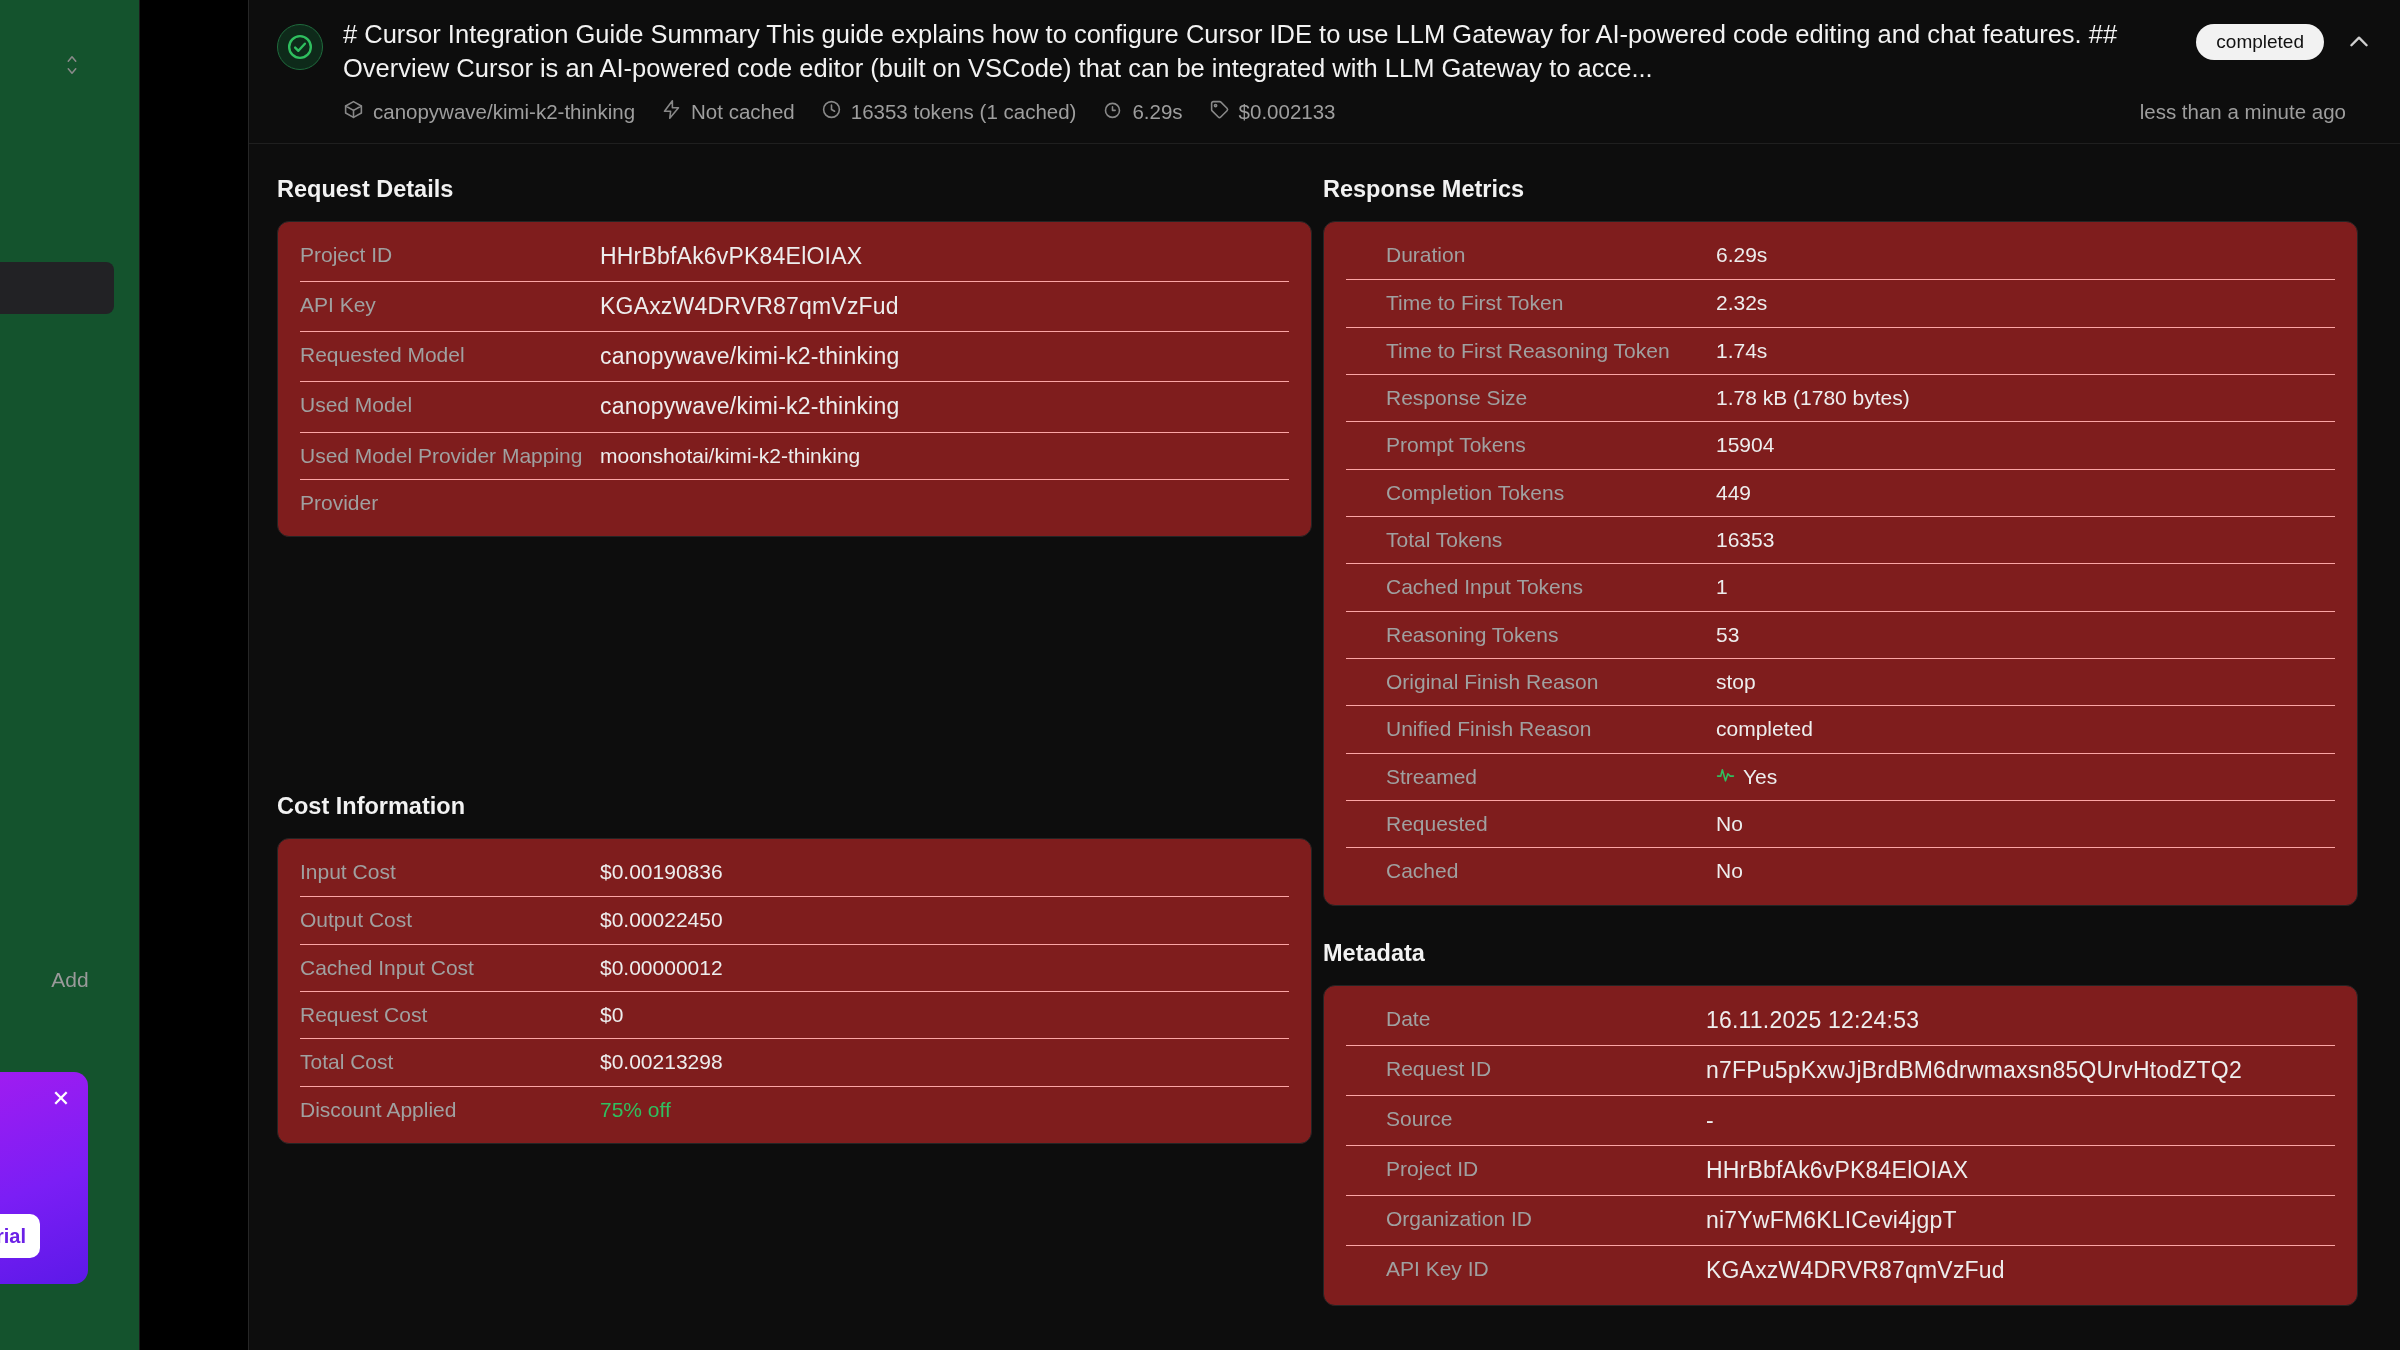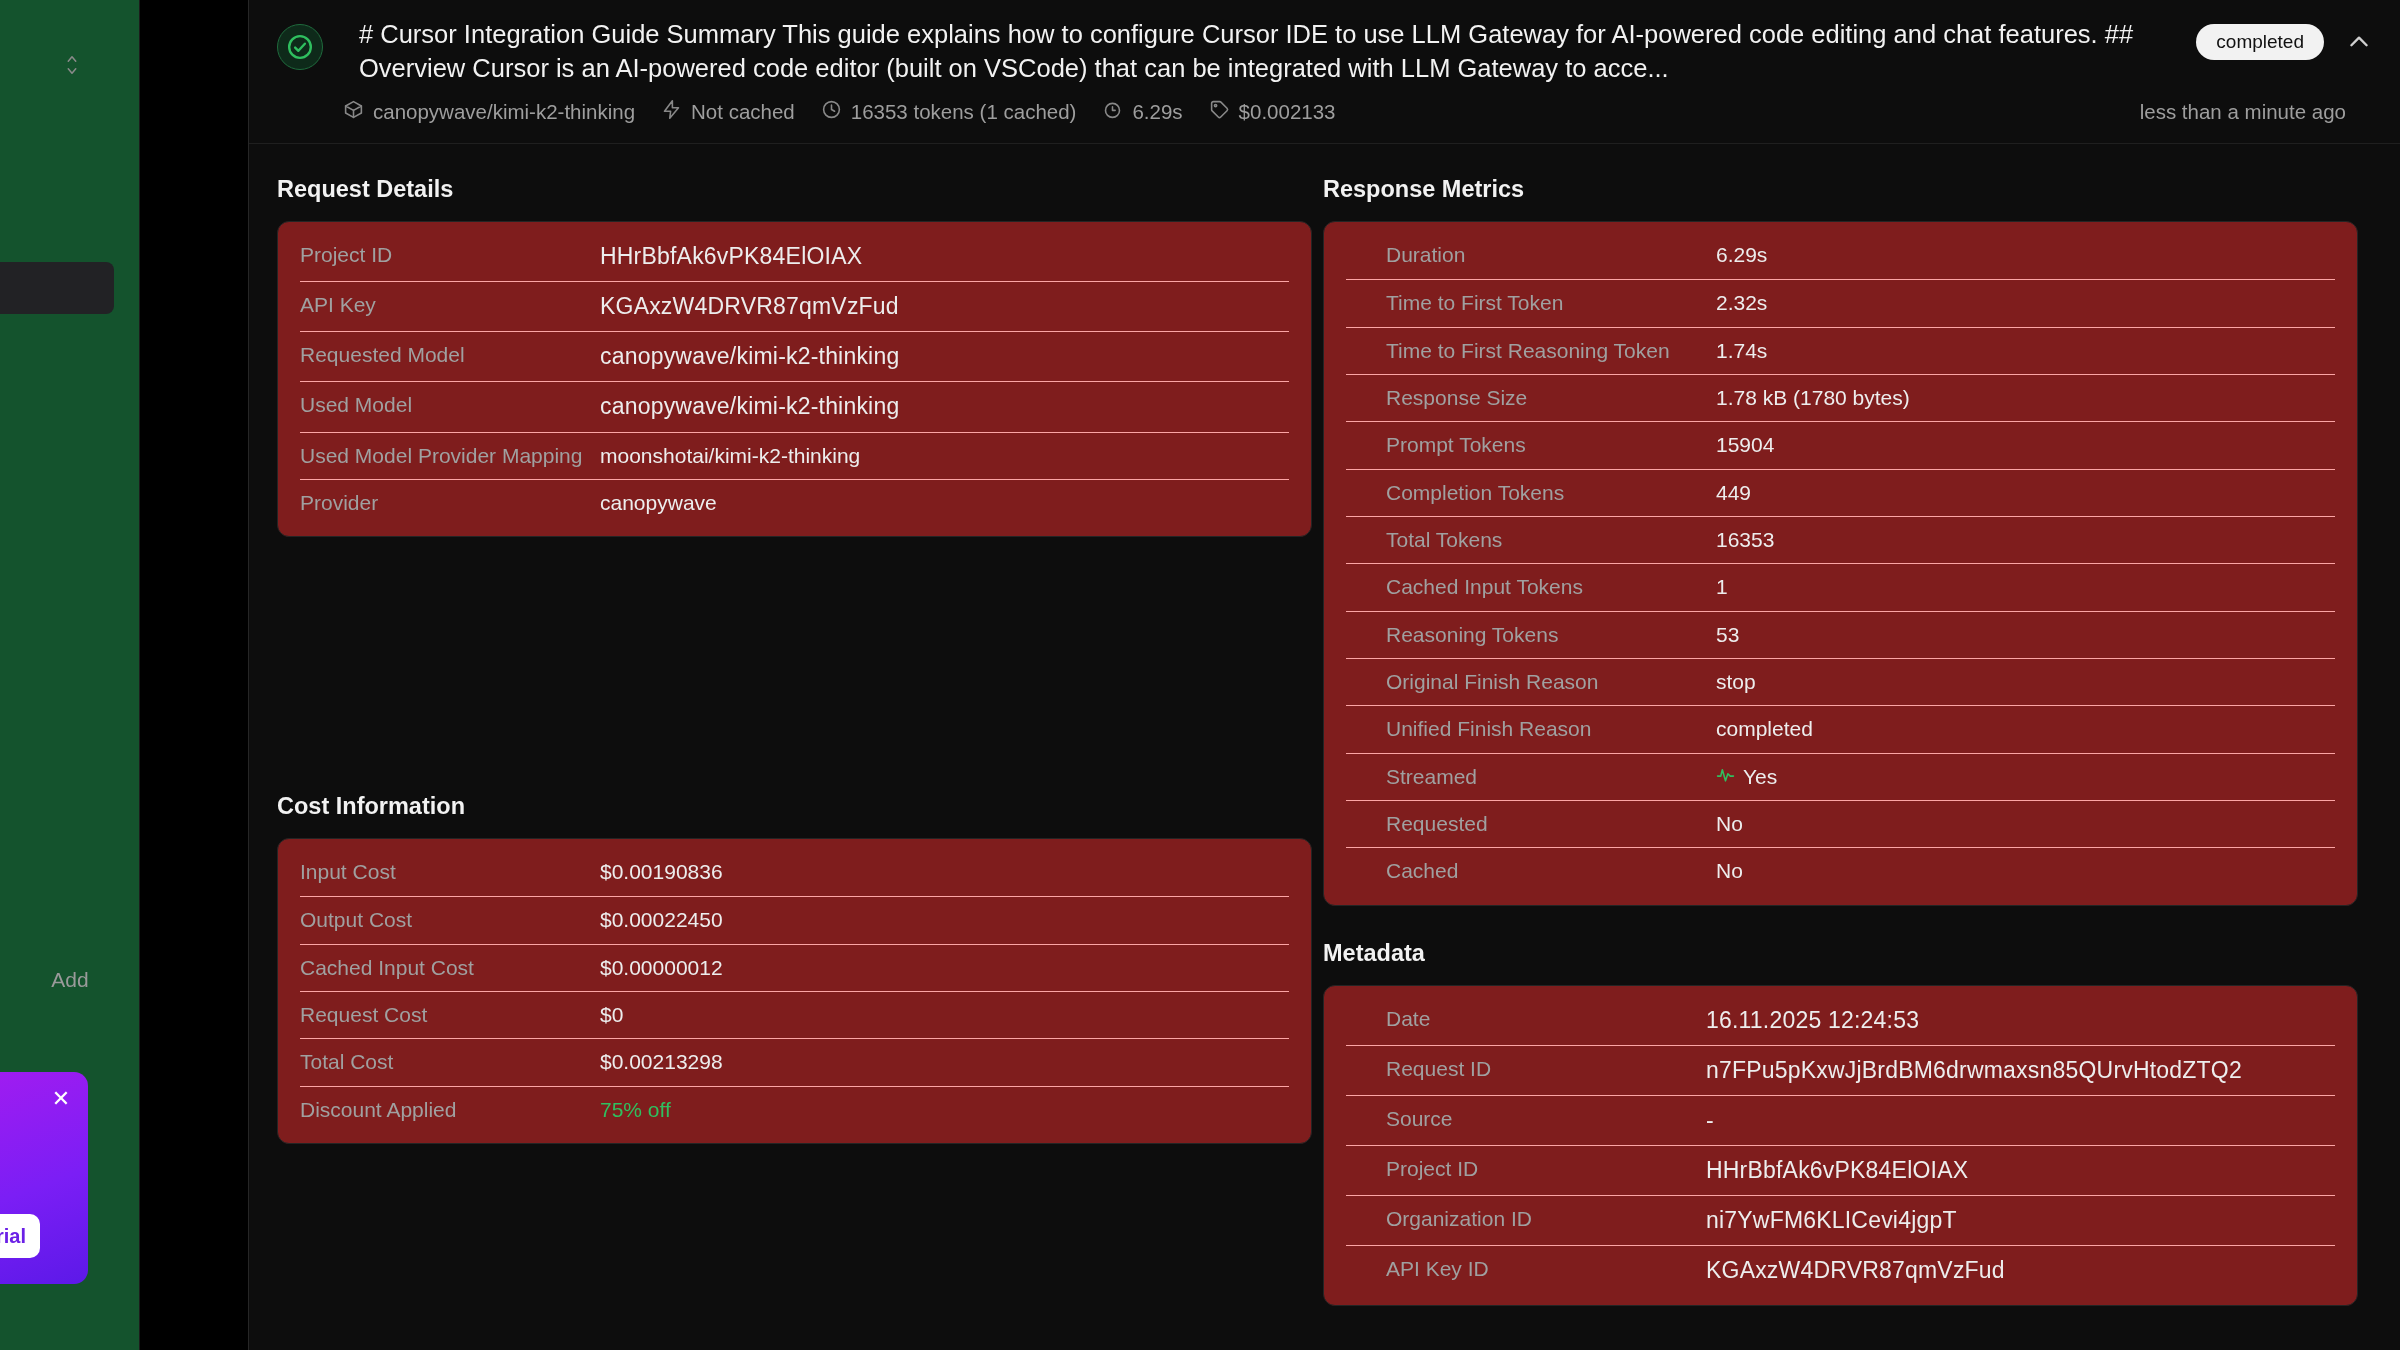"# Cursor Integration Guide Summary" .hdr-row { gap: 36px -> 20px }
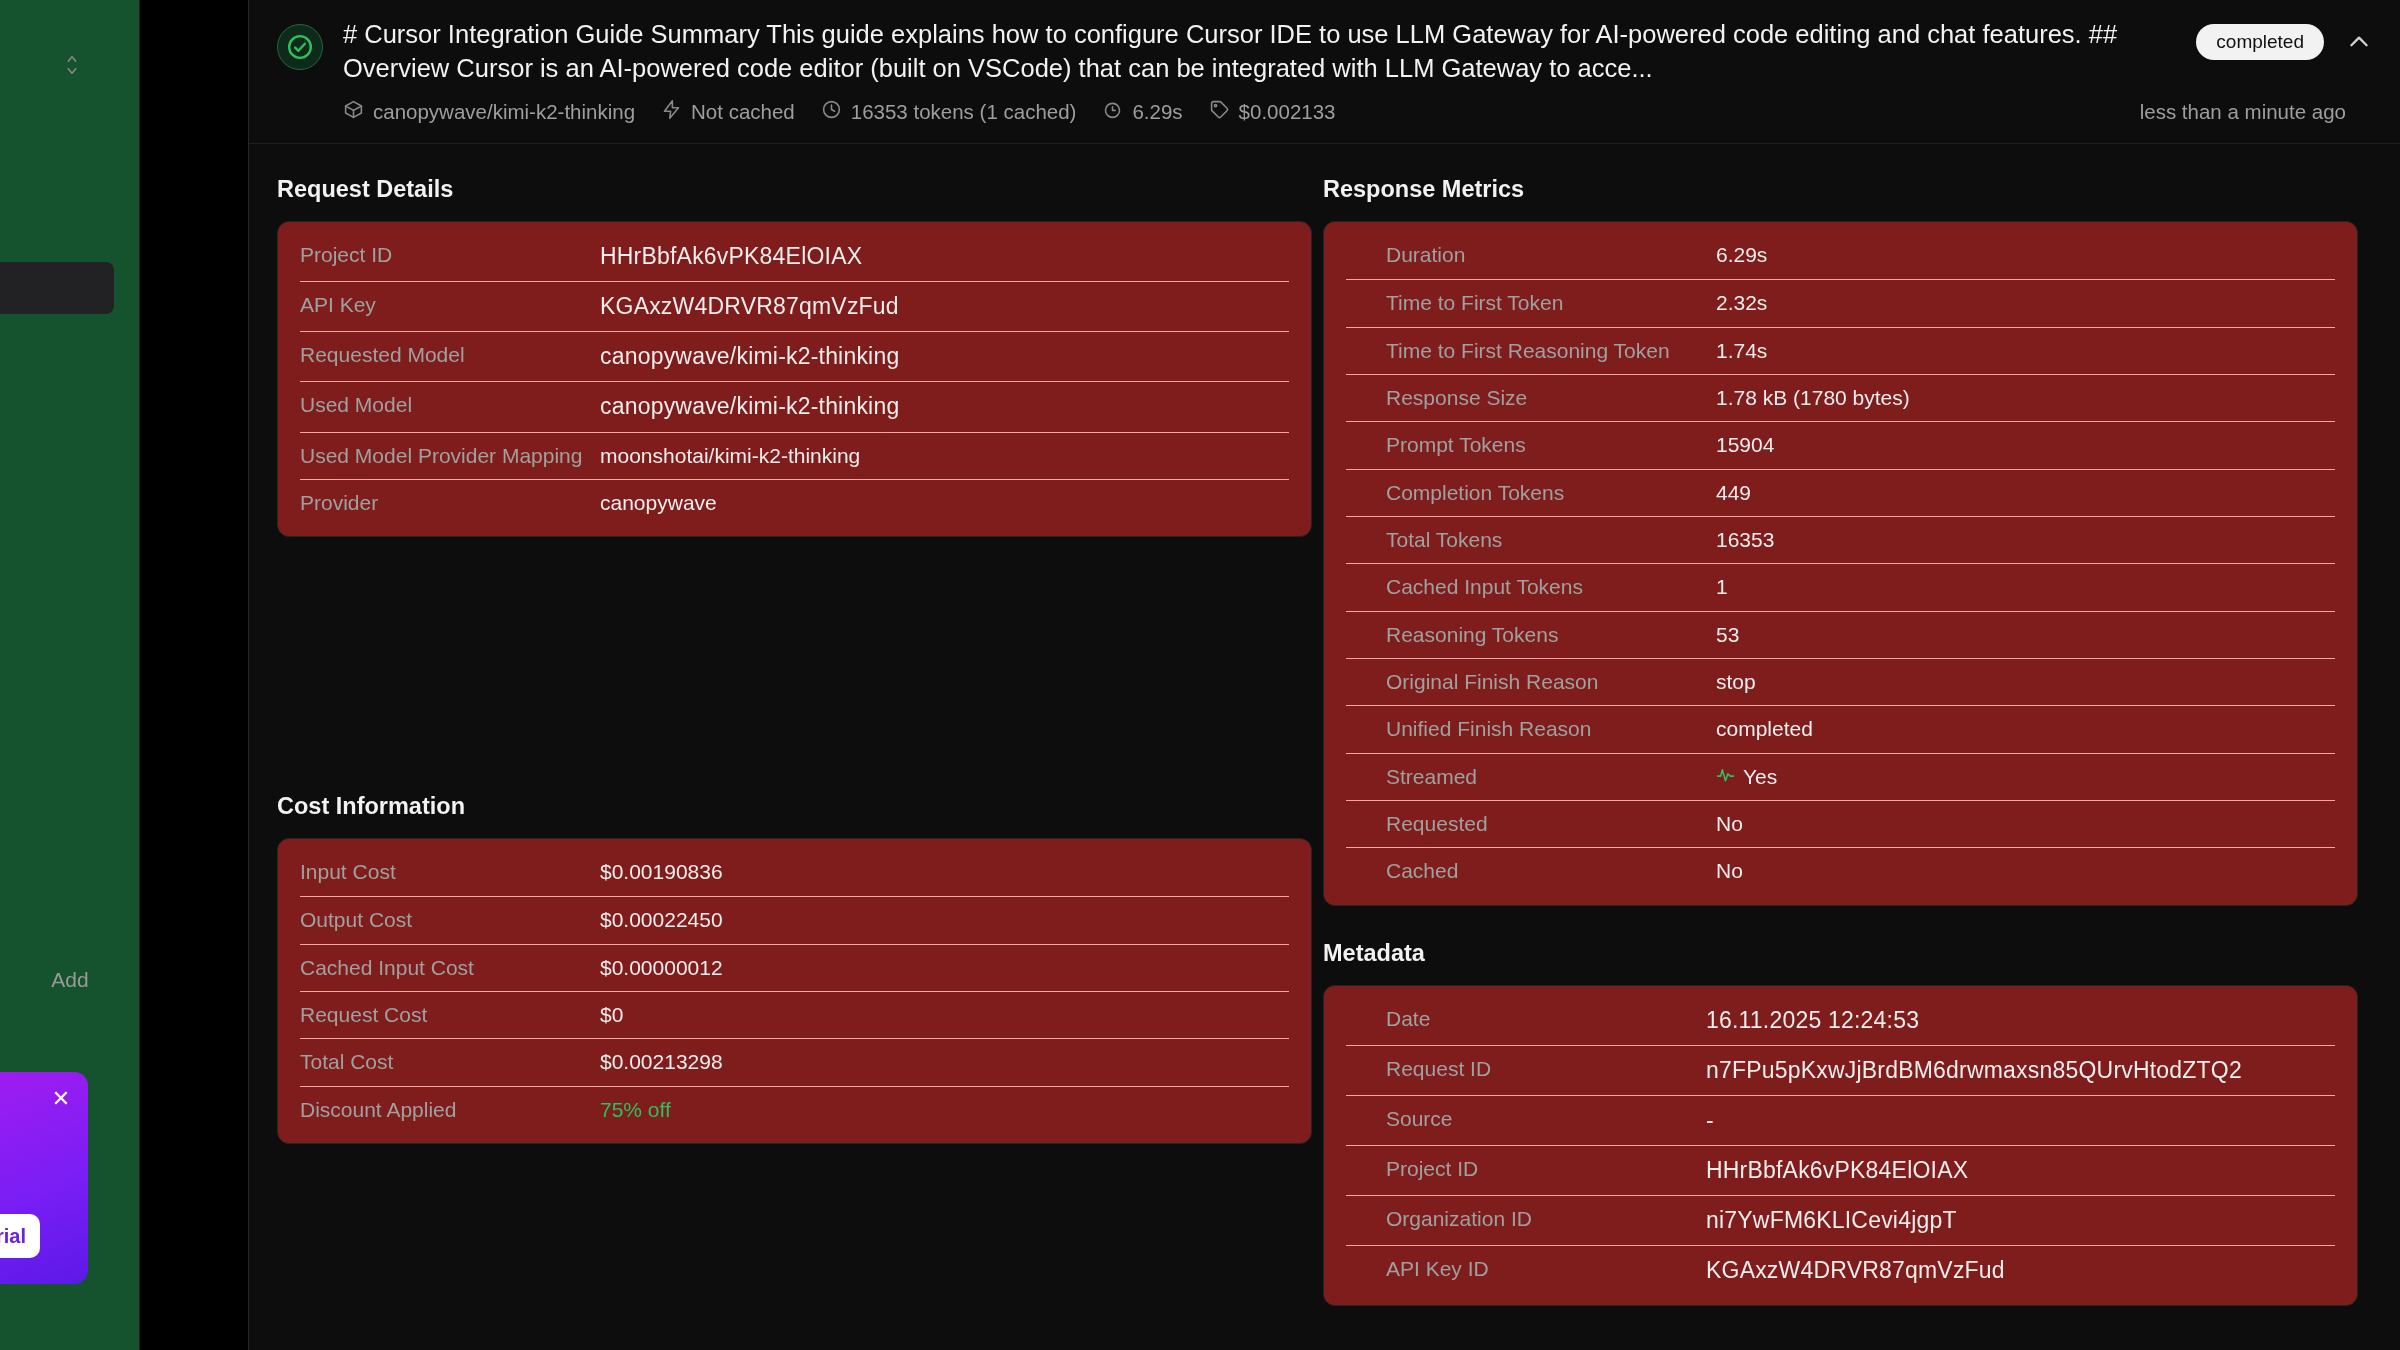"canopywave" div.v { html: <div>canopywave</div> -> none }
